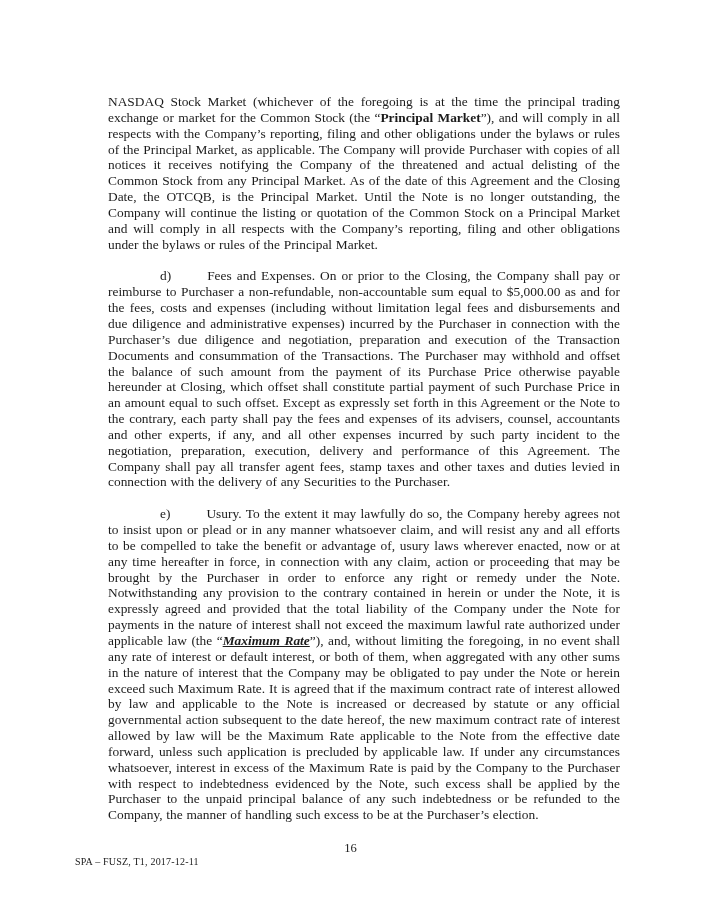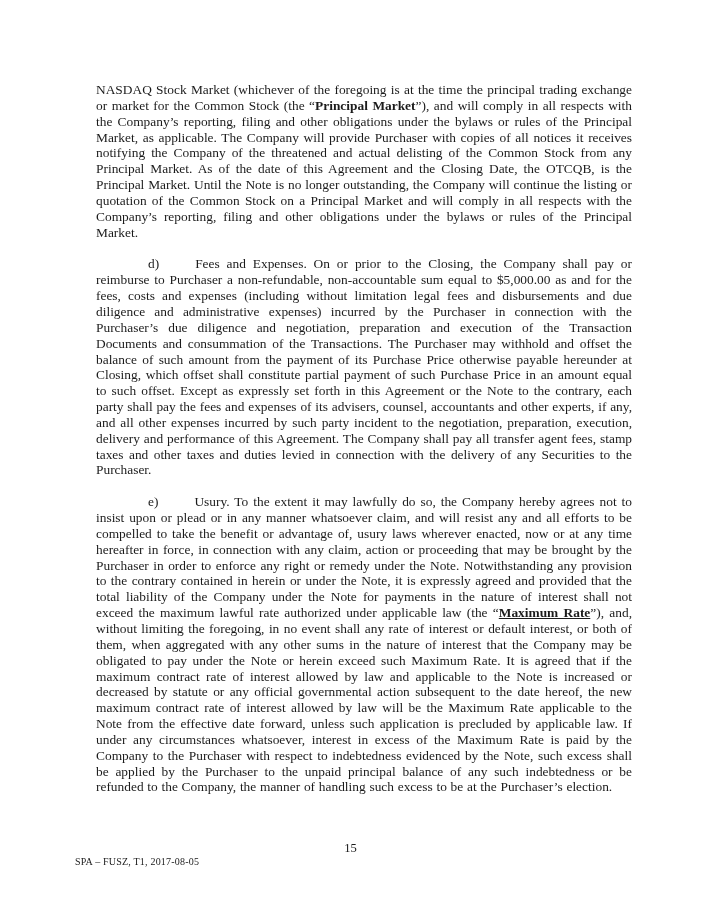"NASDAQ Stock Market (whichever of" .body-text p { margin: 0 -> 12px }
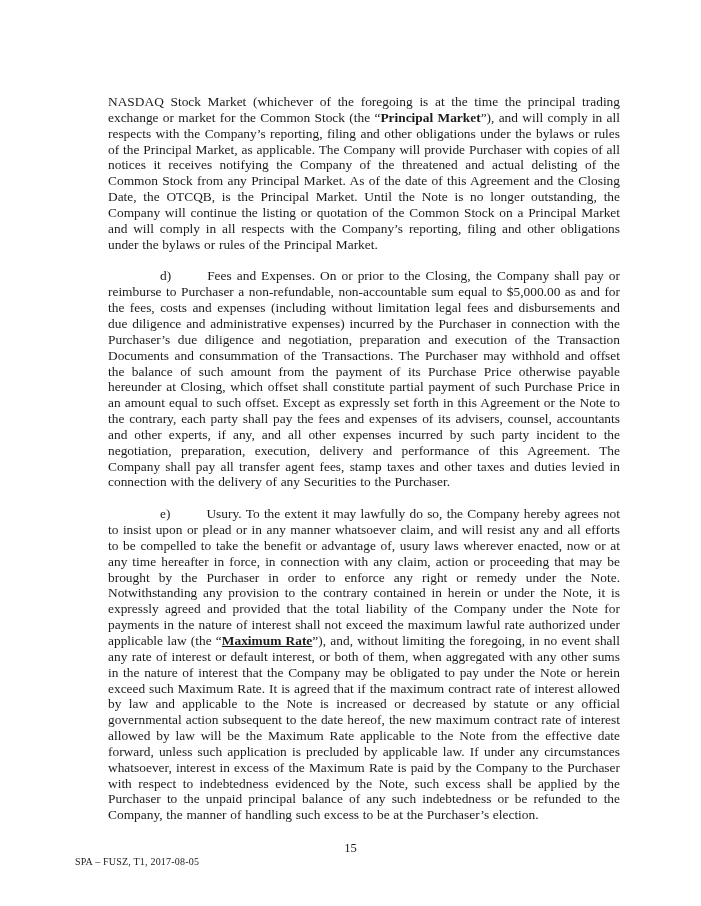"Maximum Rate" .bu { font-style: none -> italic }
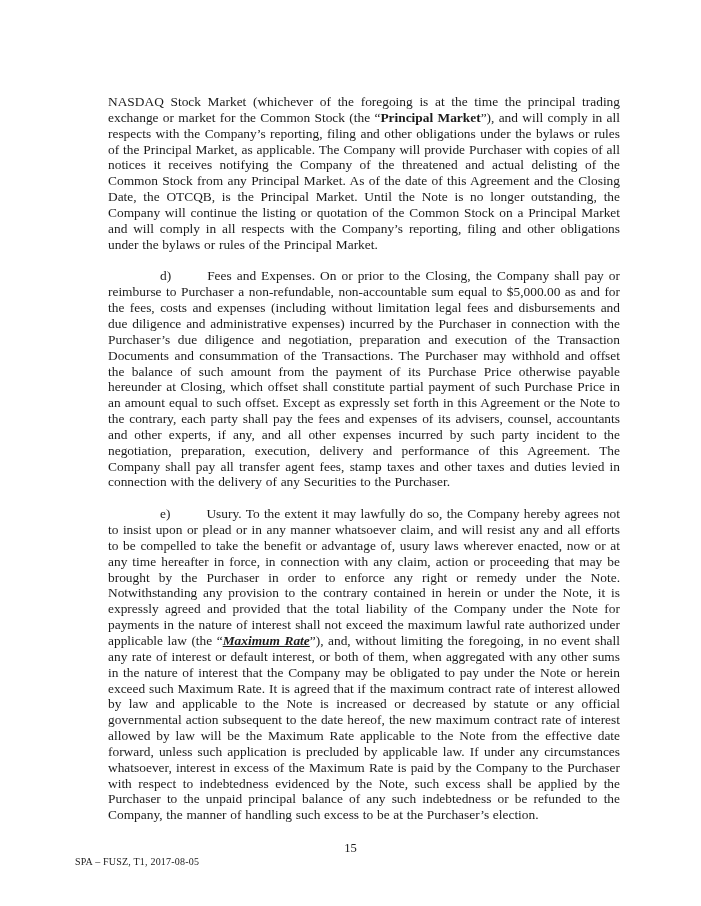"15" div.page-number { text: 15 -> 16 }
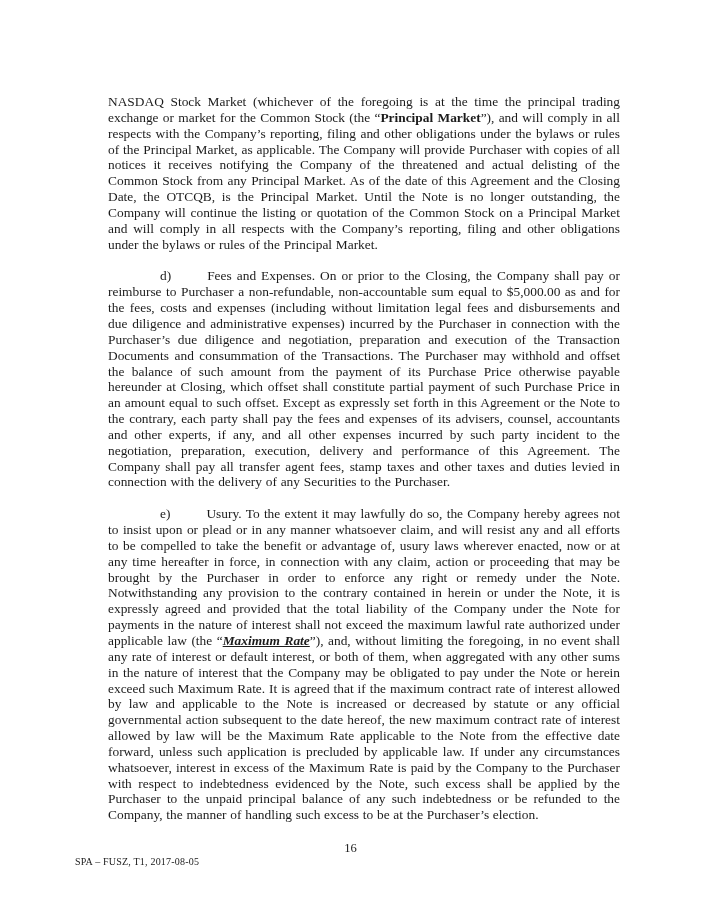"SPA – FUSZ, T1, 2017-08-05" div.footer-id { text: 2017-08-05 -> 2017-12-11 }
